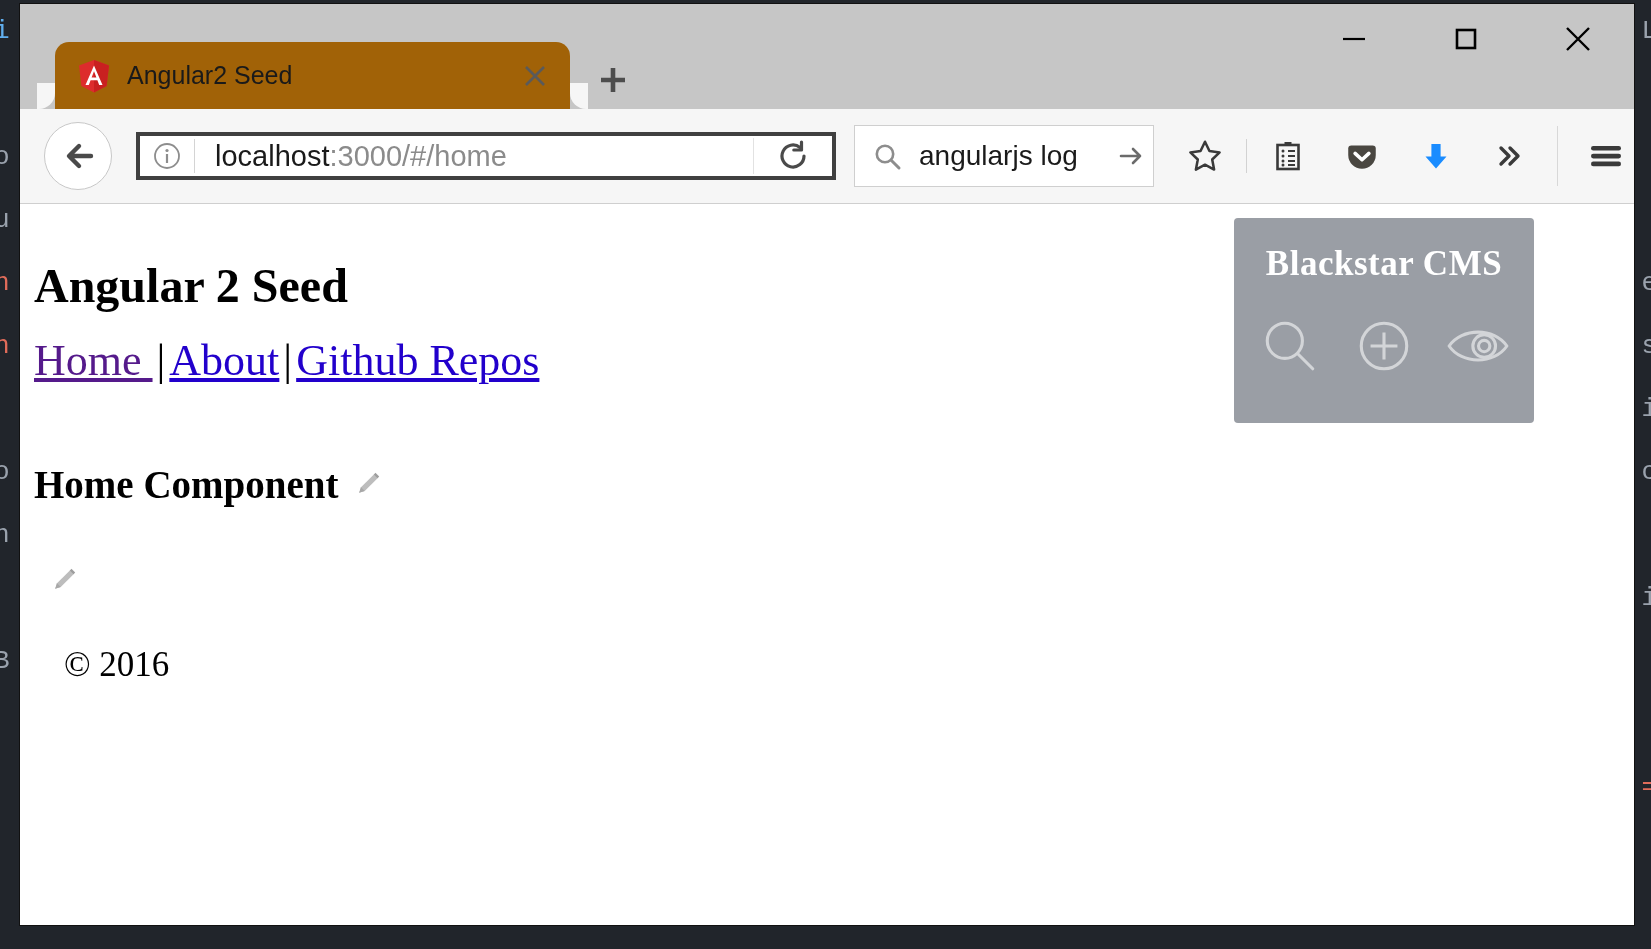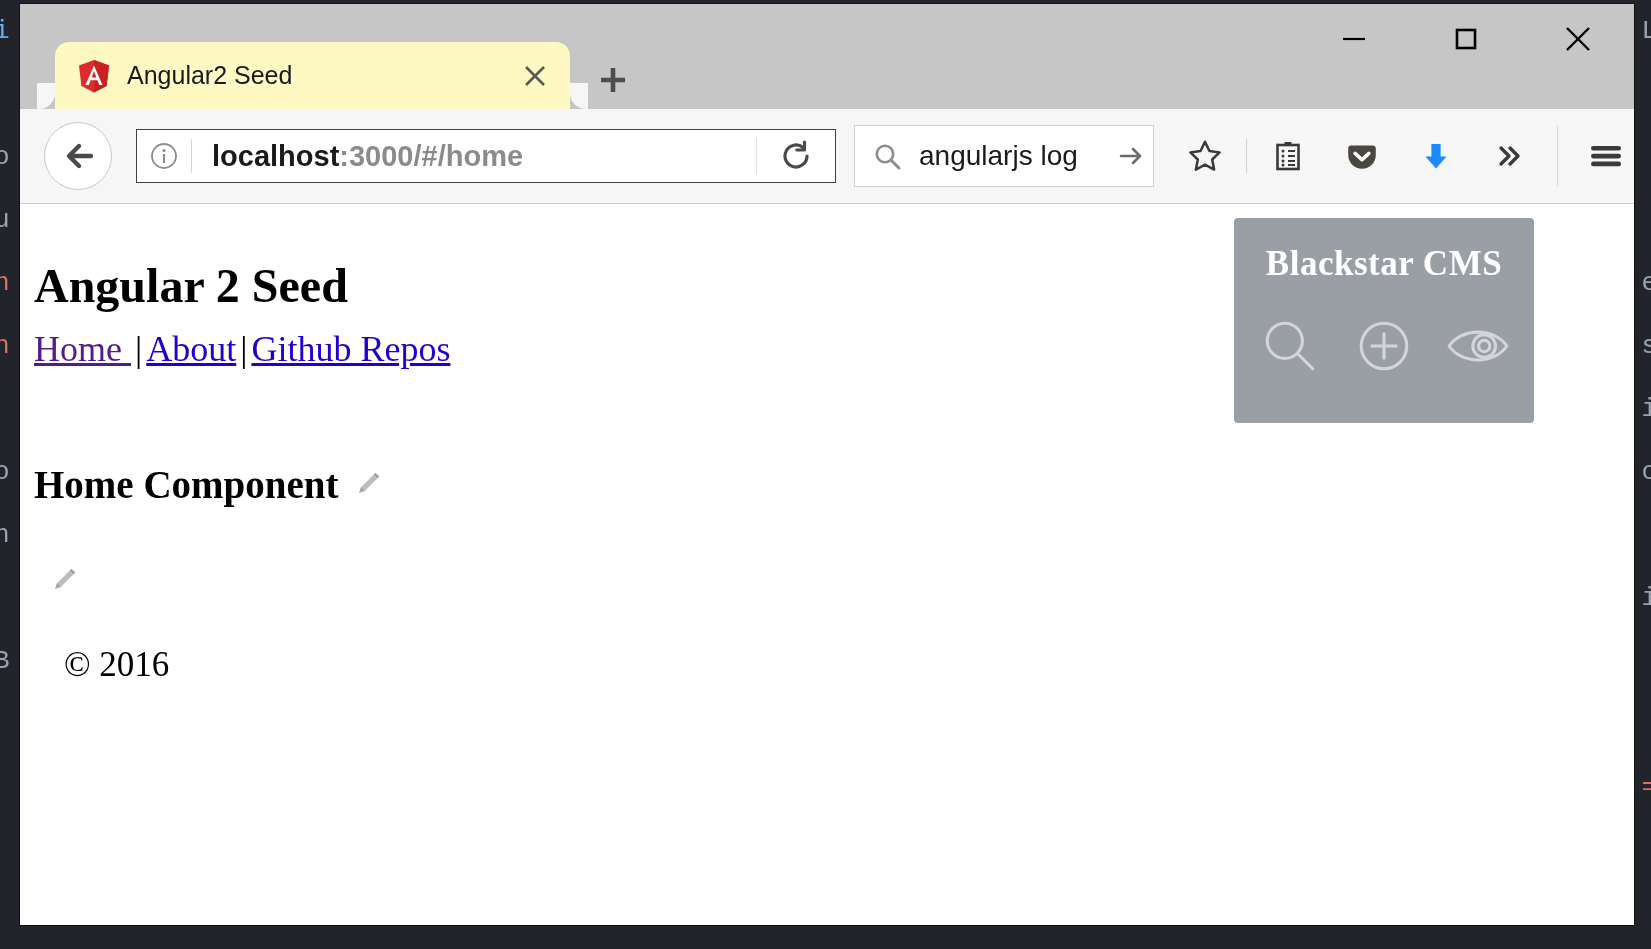"Angular2 Seed" .tab { background: #fef9c3 -> #a16207 }
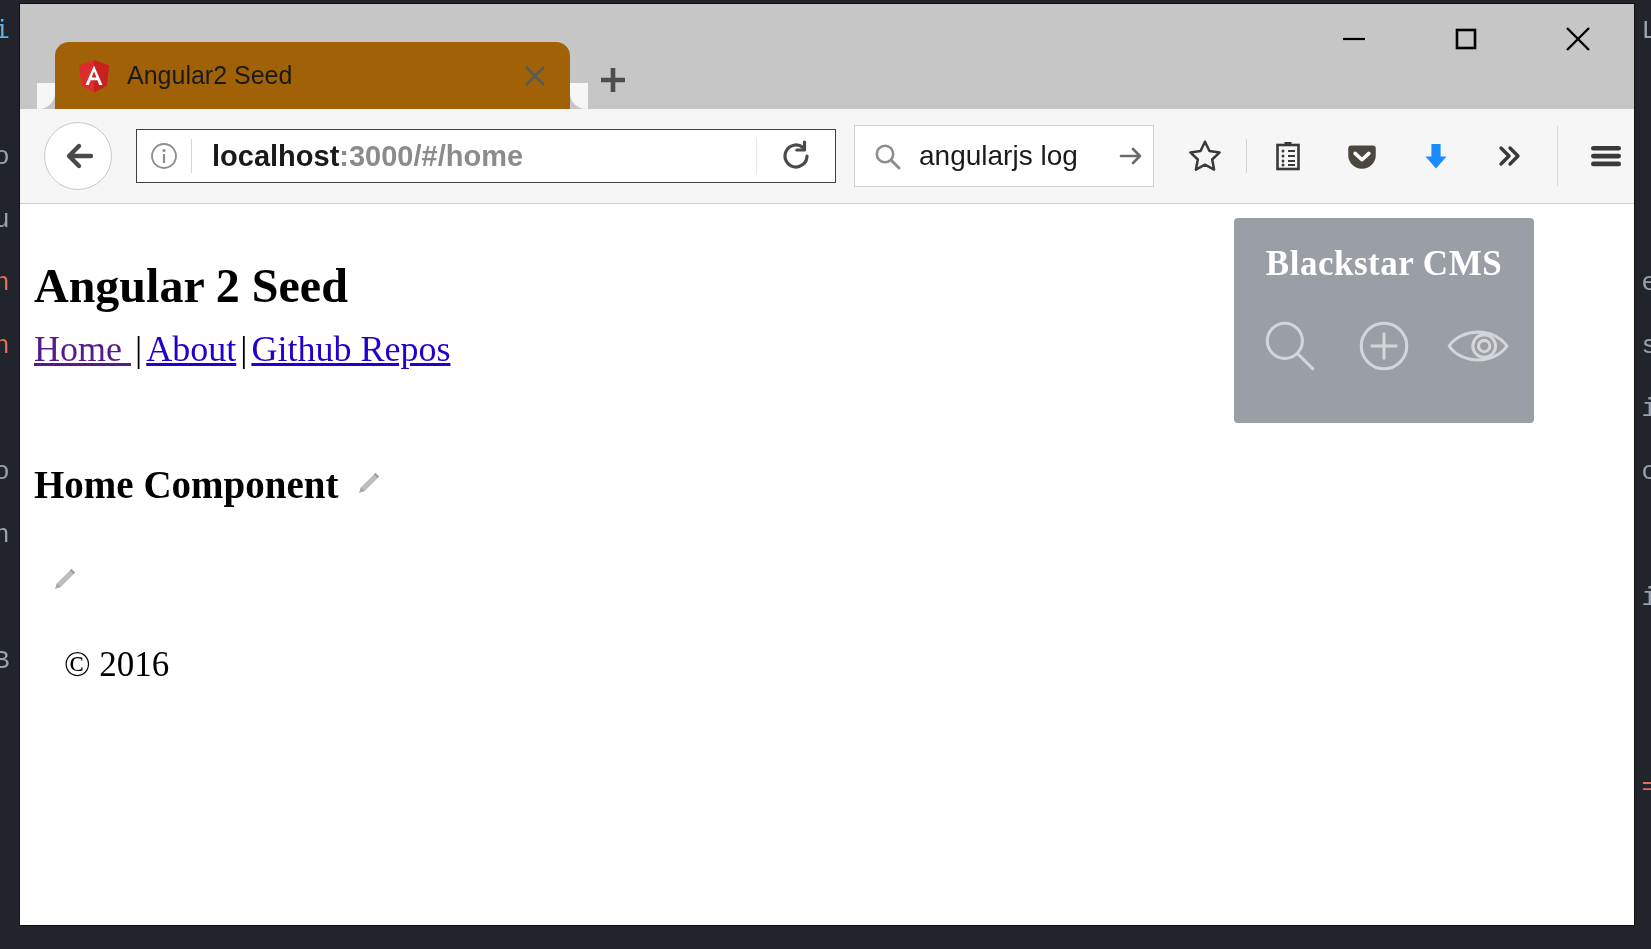"localhost:3000/#/home" .urlbar { border: 1px solid #404040 -> 4px solid #404040; font-weight: bold -> none; height: 54px -> 48px }
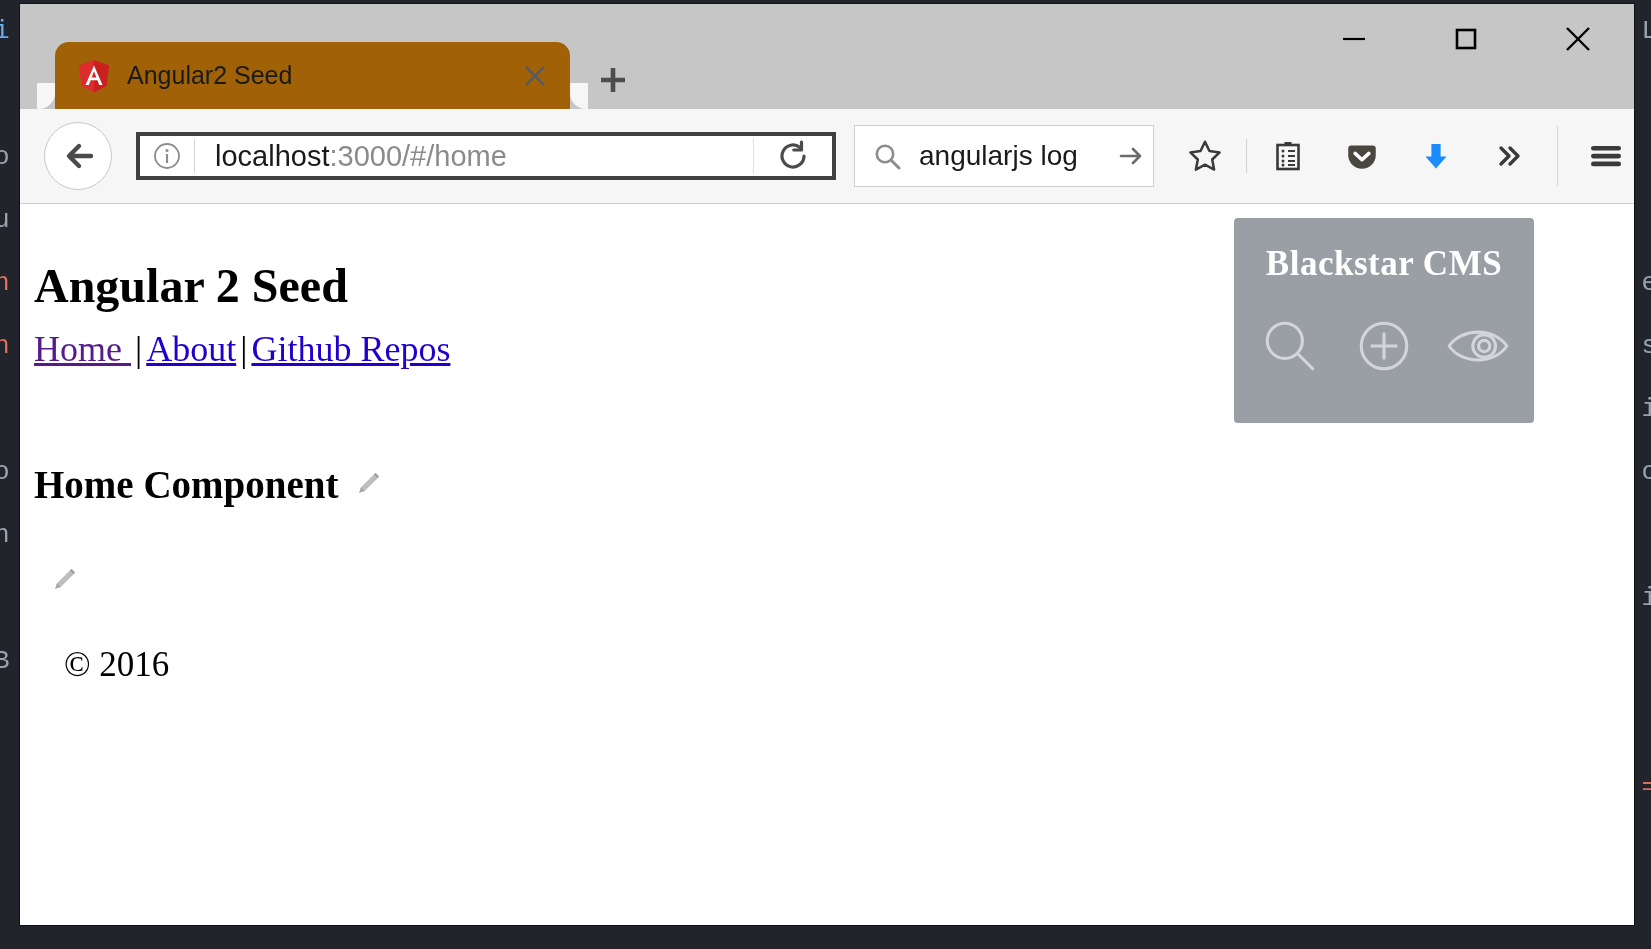"Home |About|Github Repos" .navlinks { font-size: 36px -> 44px; top: 124px -> 131px }
